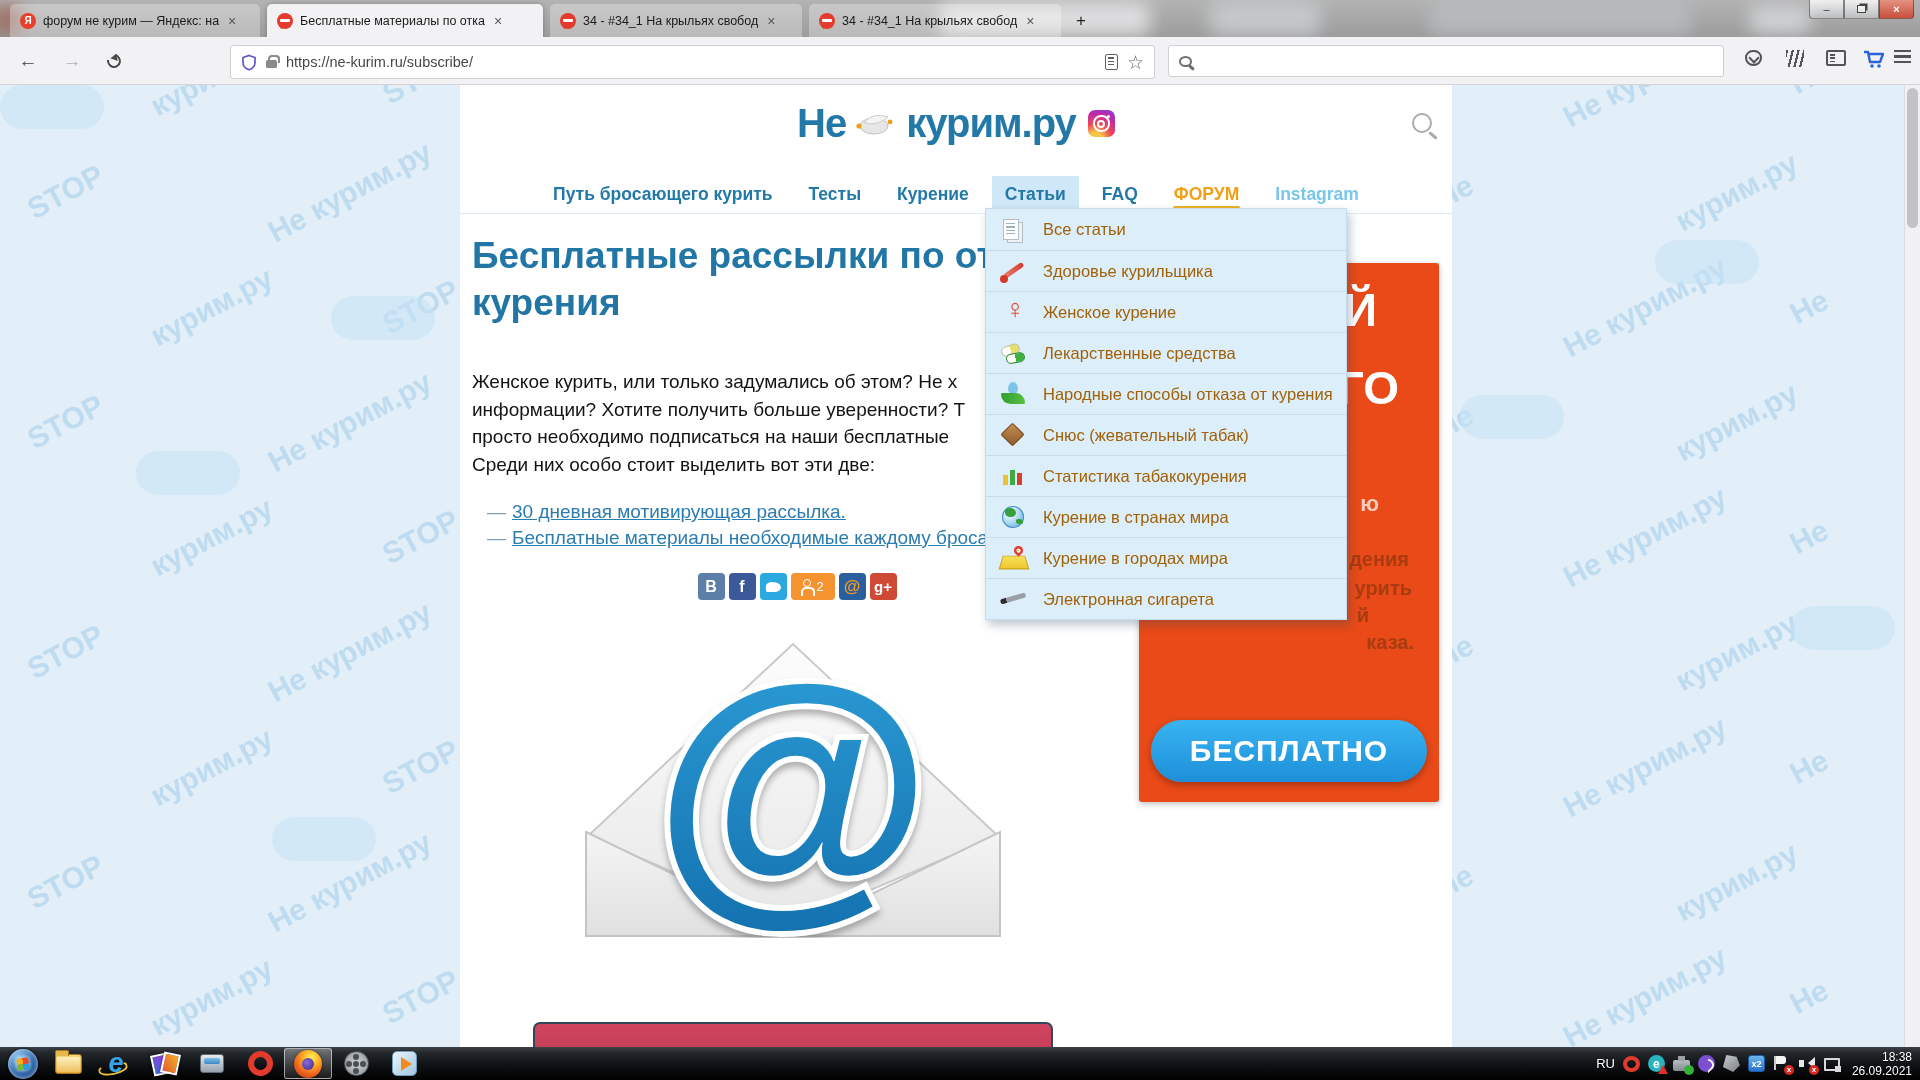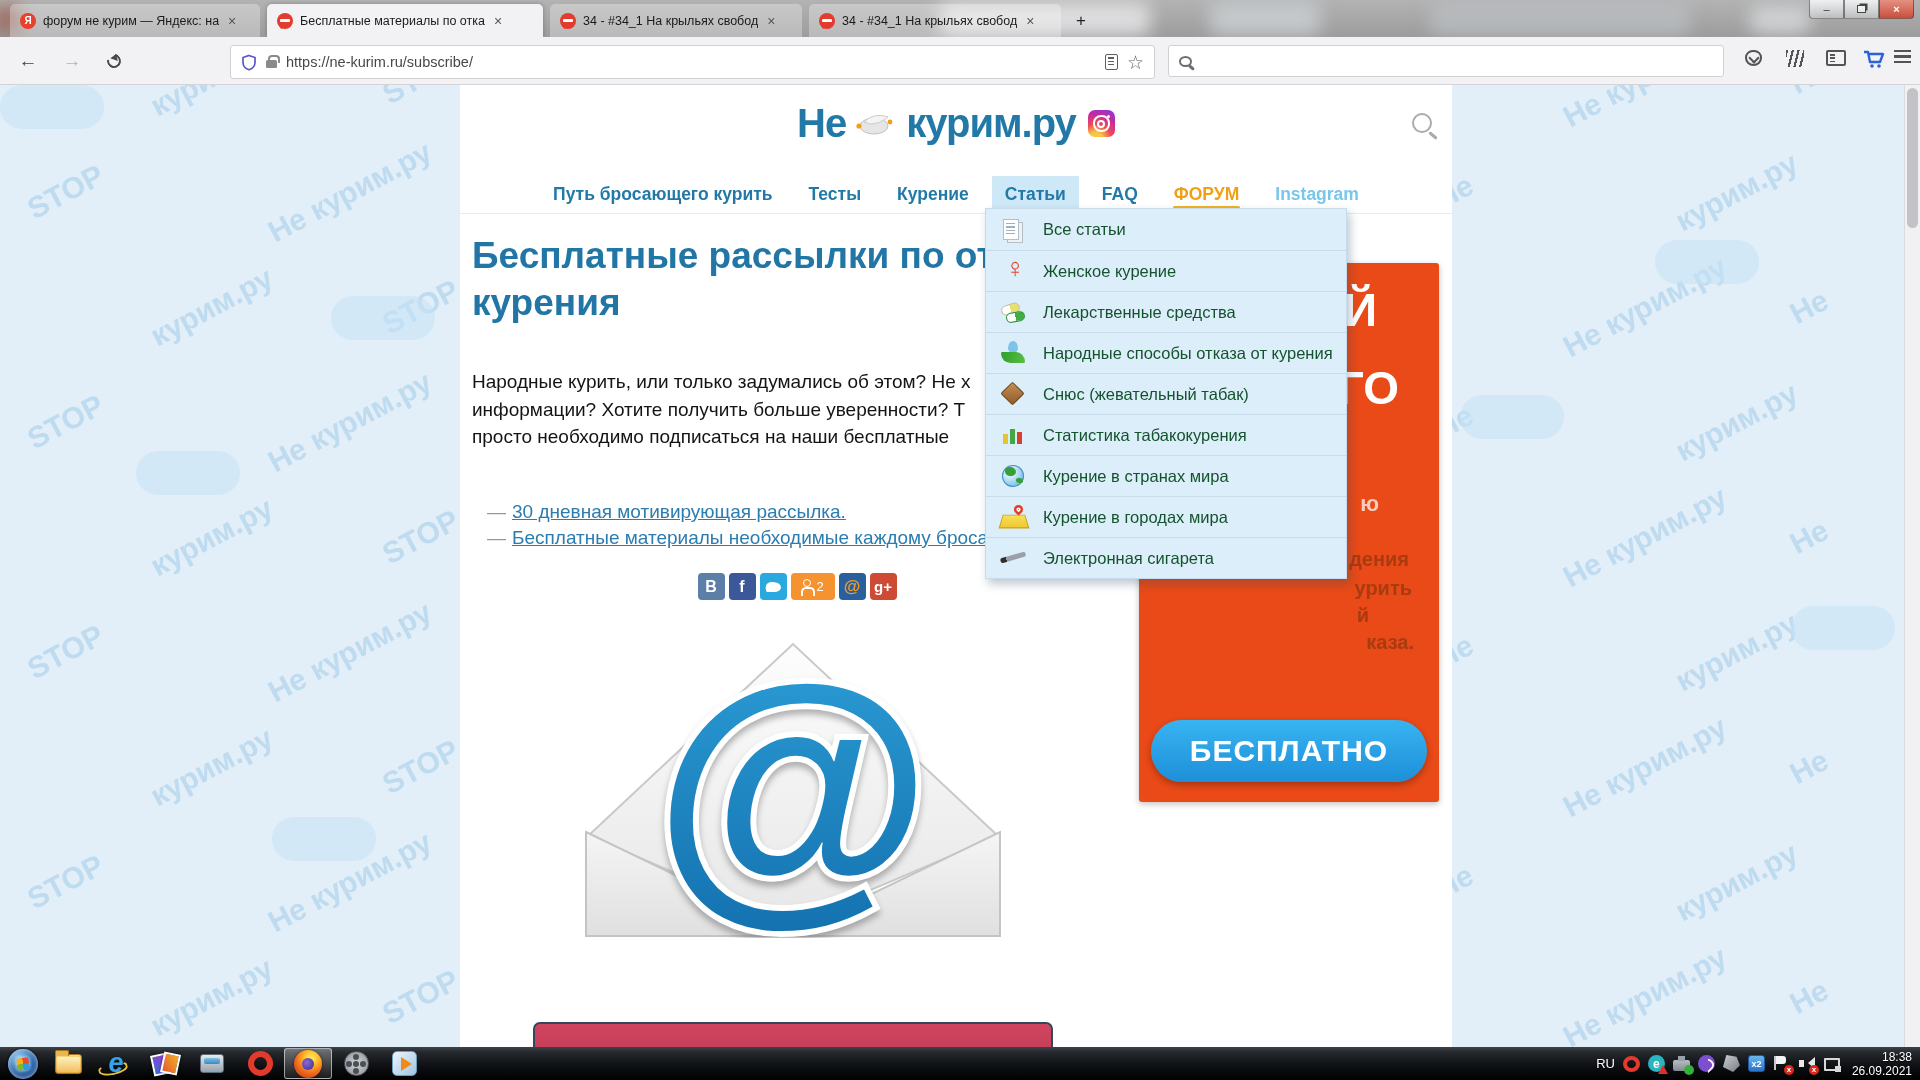"Все статьи" .dd-label { color: #14532d -> #a16207 }
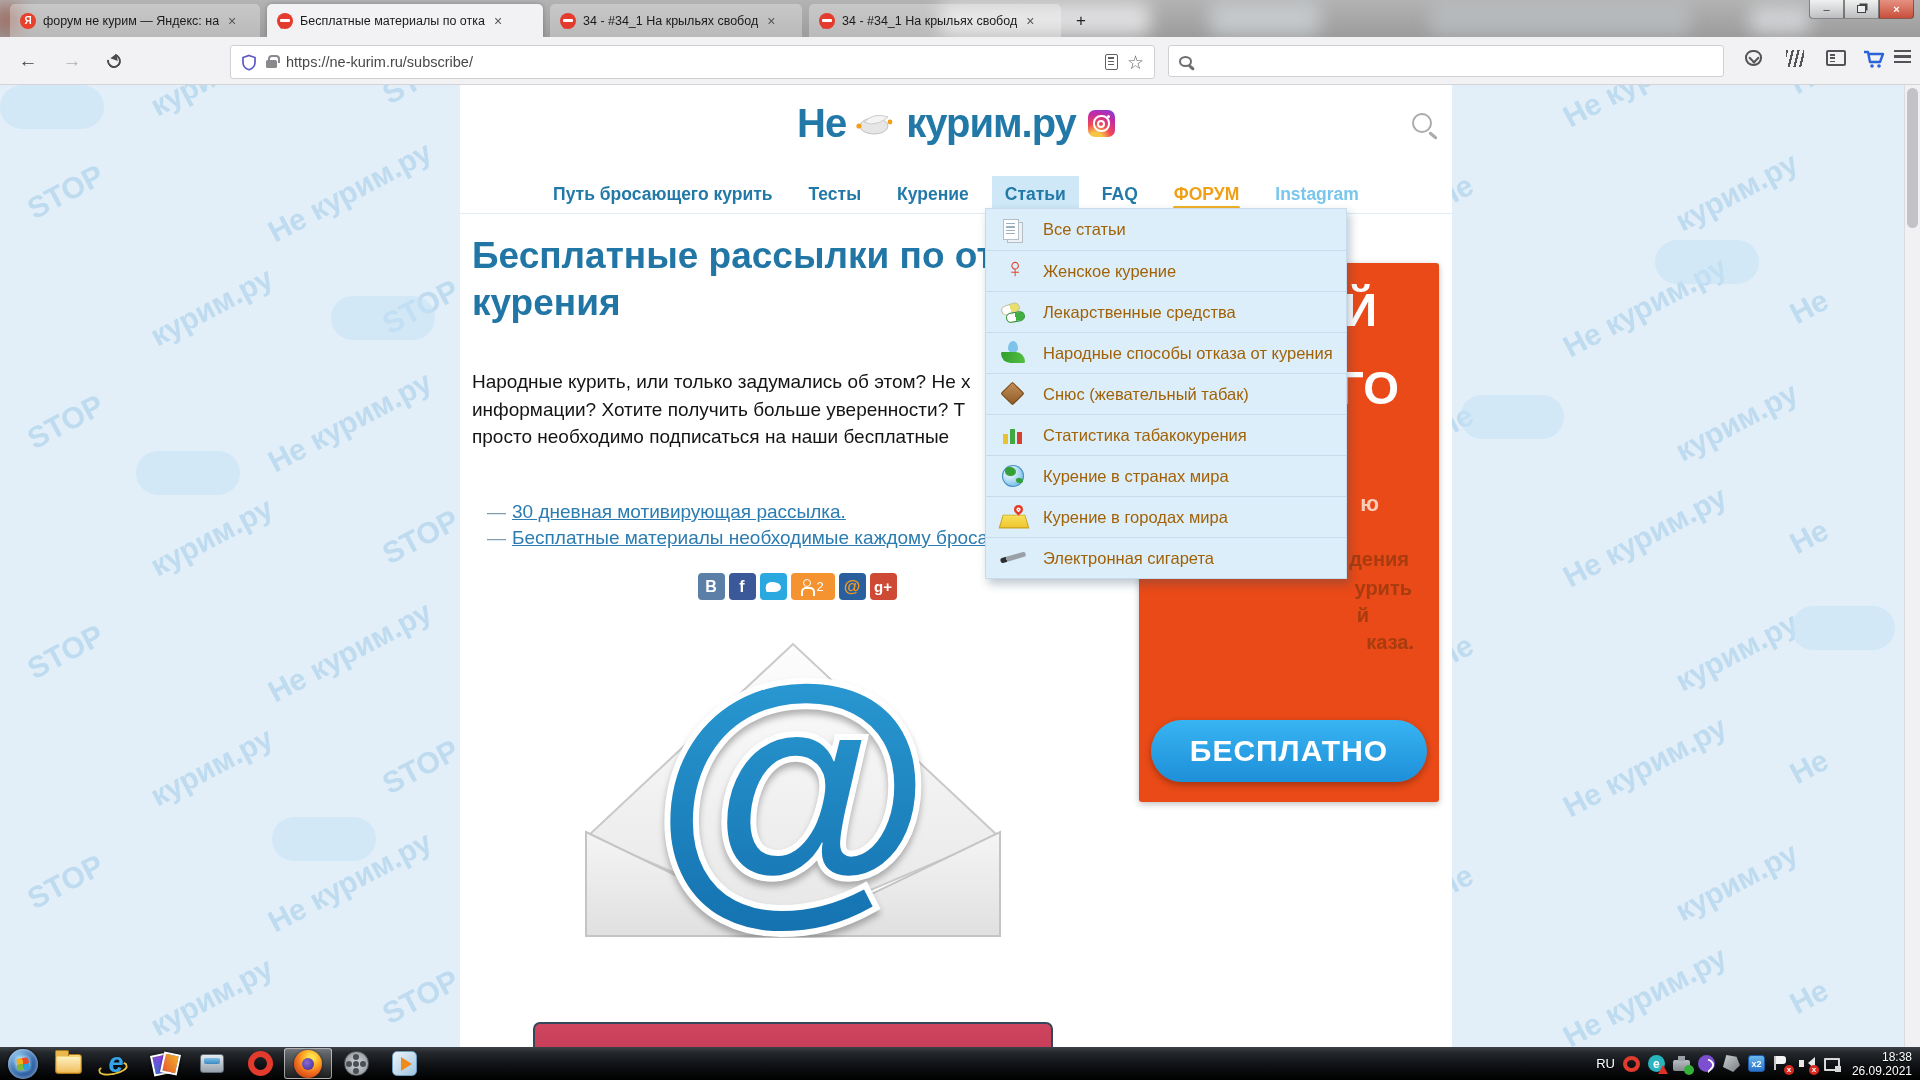"Здоровье курильщика" div.dd-item { html: none -> <div> <span></span> <span>Здоровье курильщика</span> </div> }
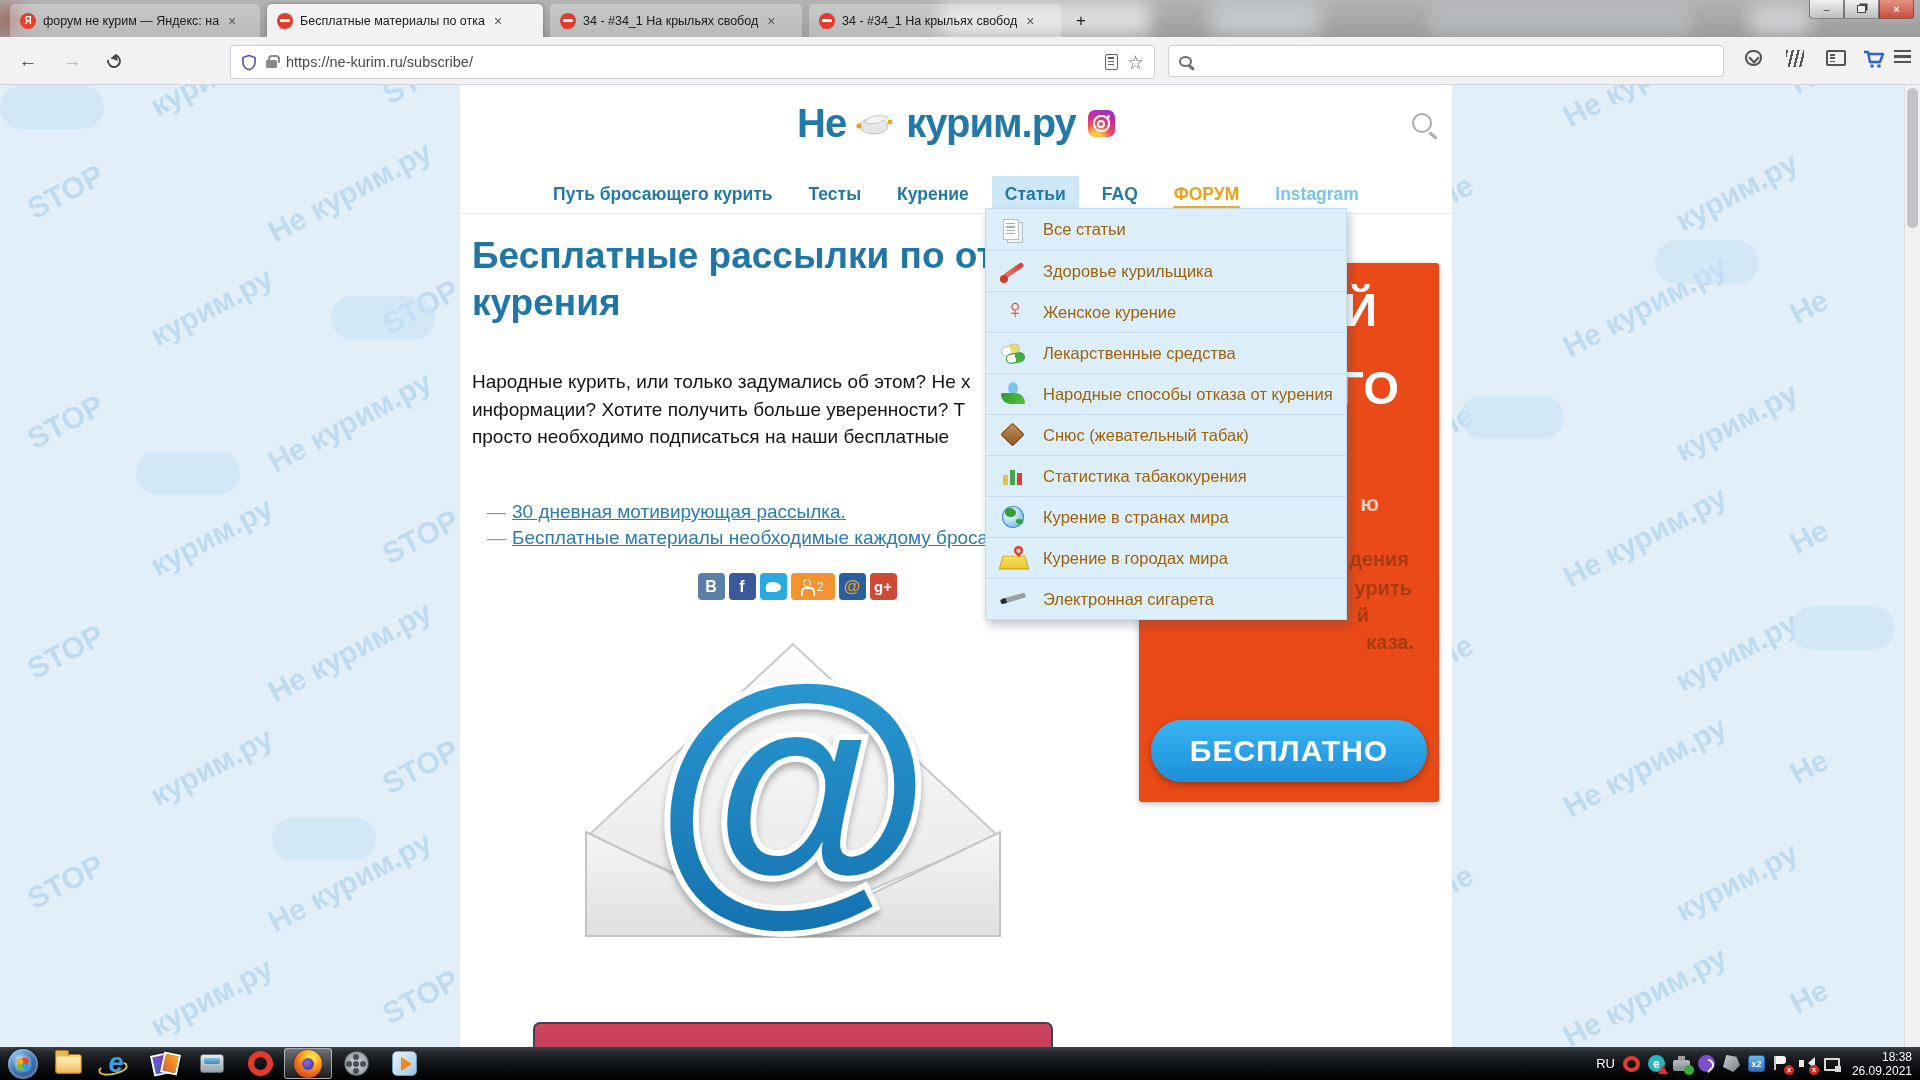"Народные курить, или только задумались" div.p-line { text: Народные -> Женское }
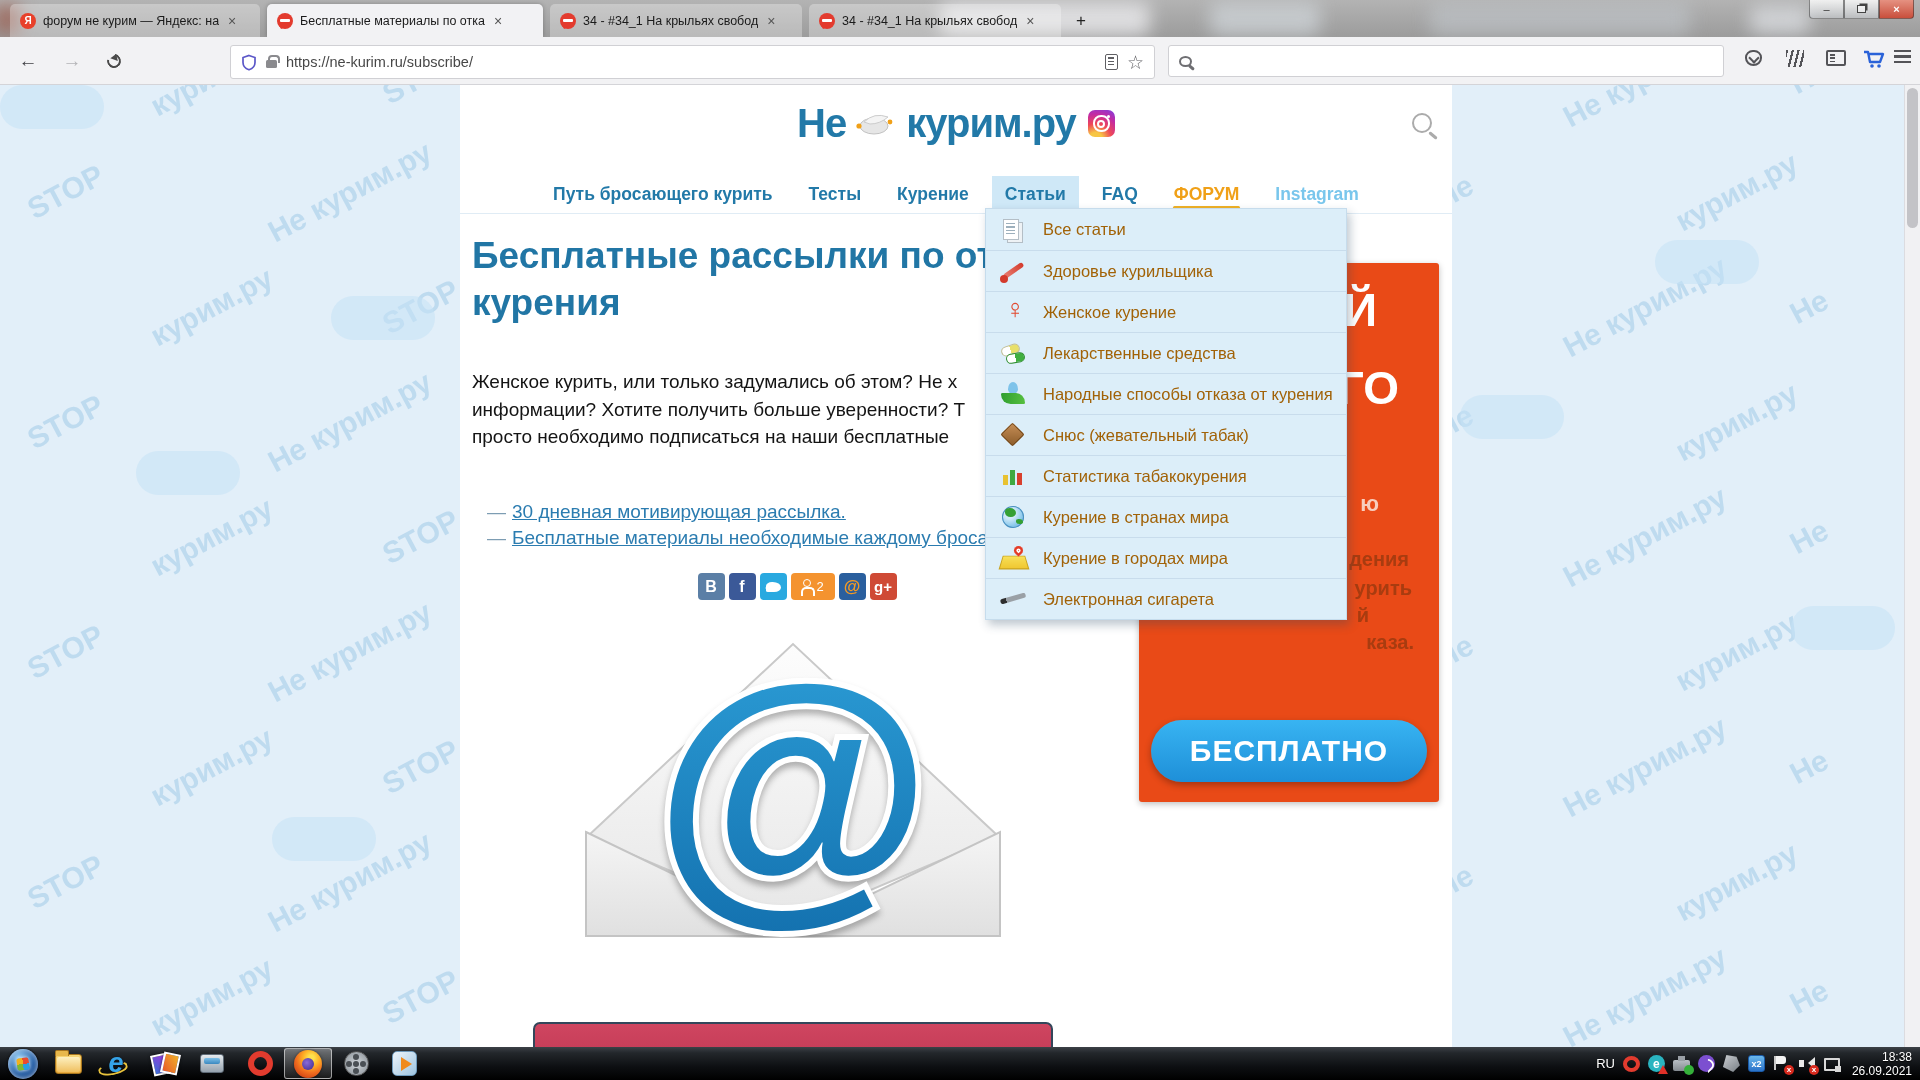"Среди них особо стоит выделить" div.p-line { html: none -> <div>Среди них особо стоит выделить вот эти две:</div> }
